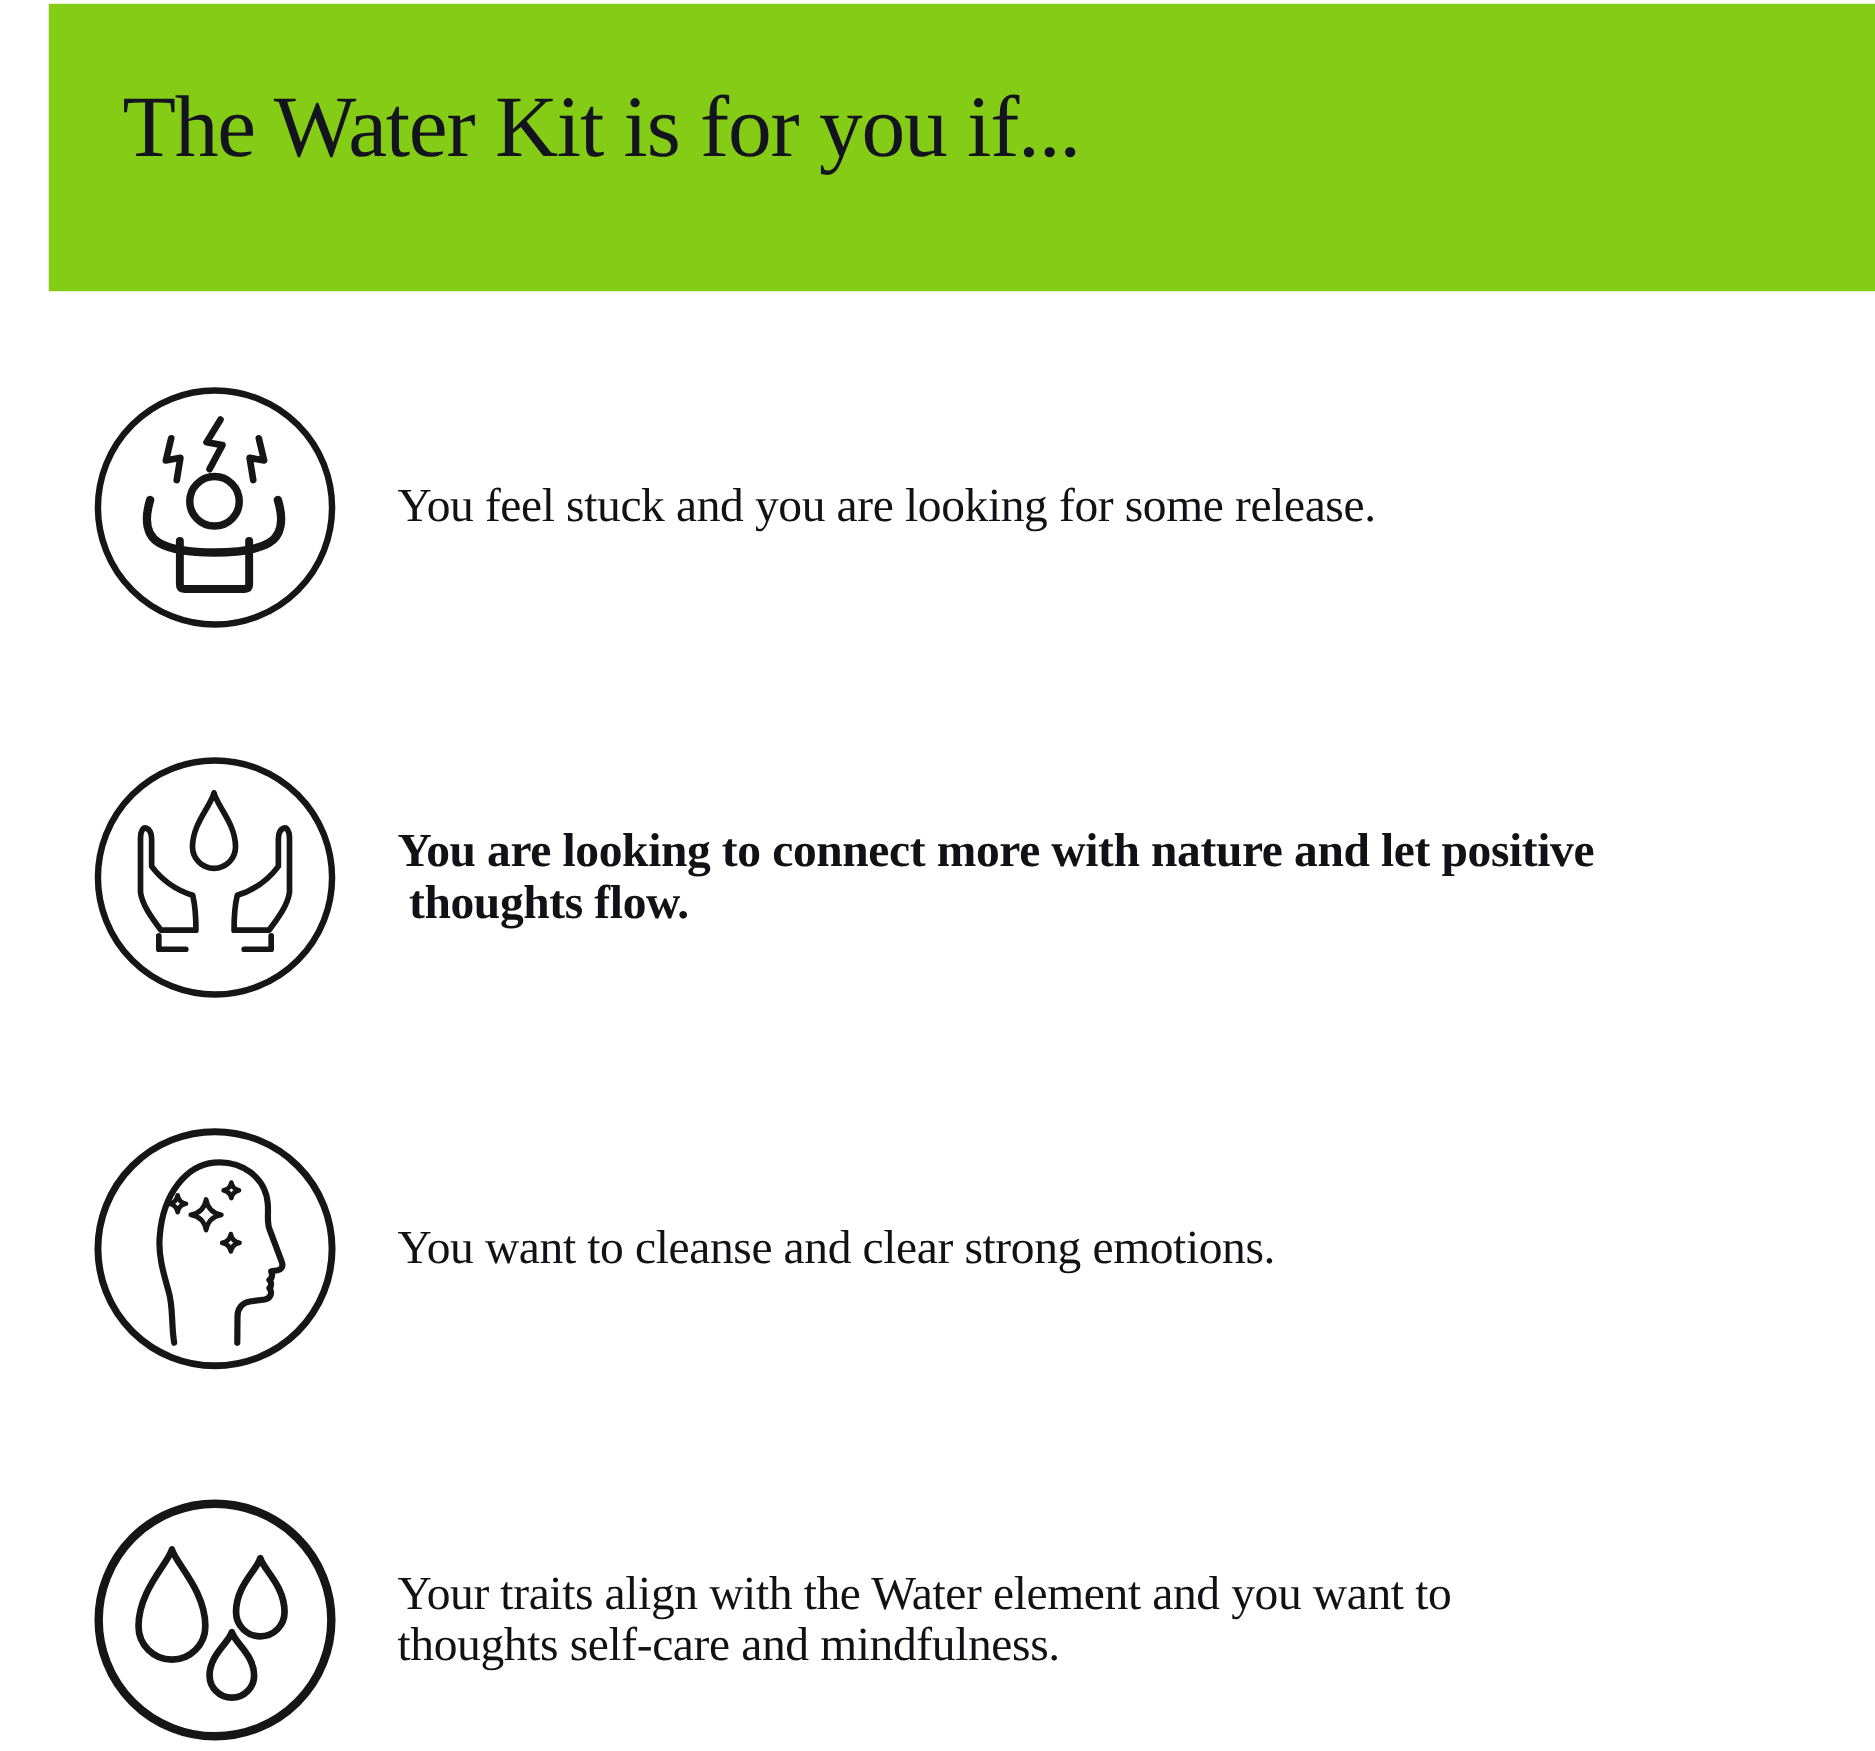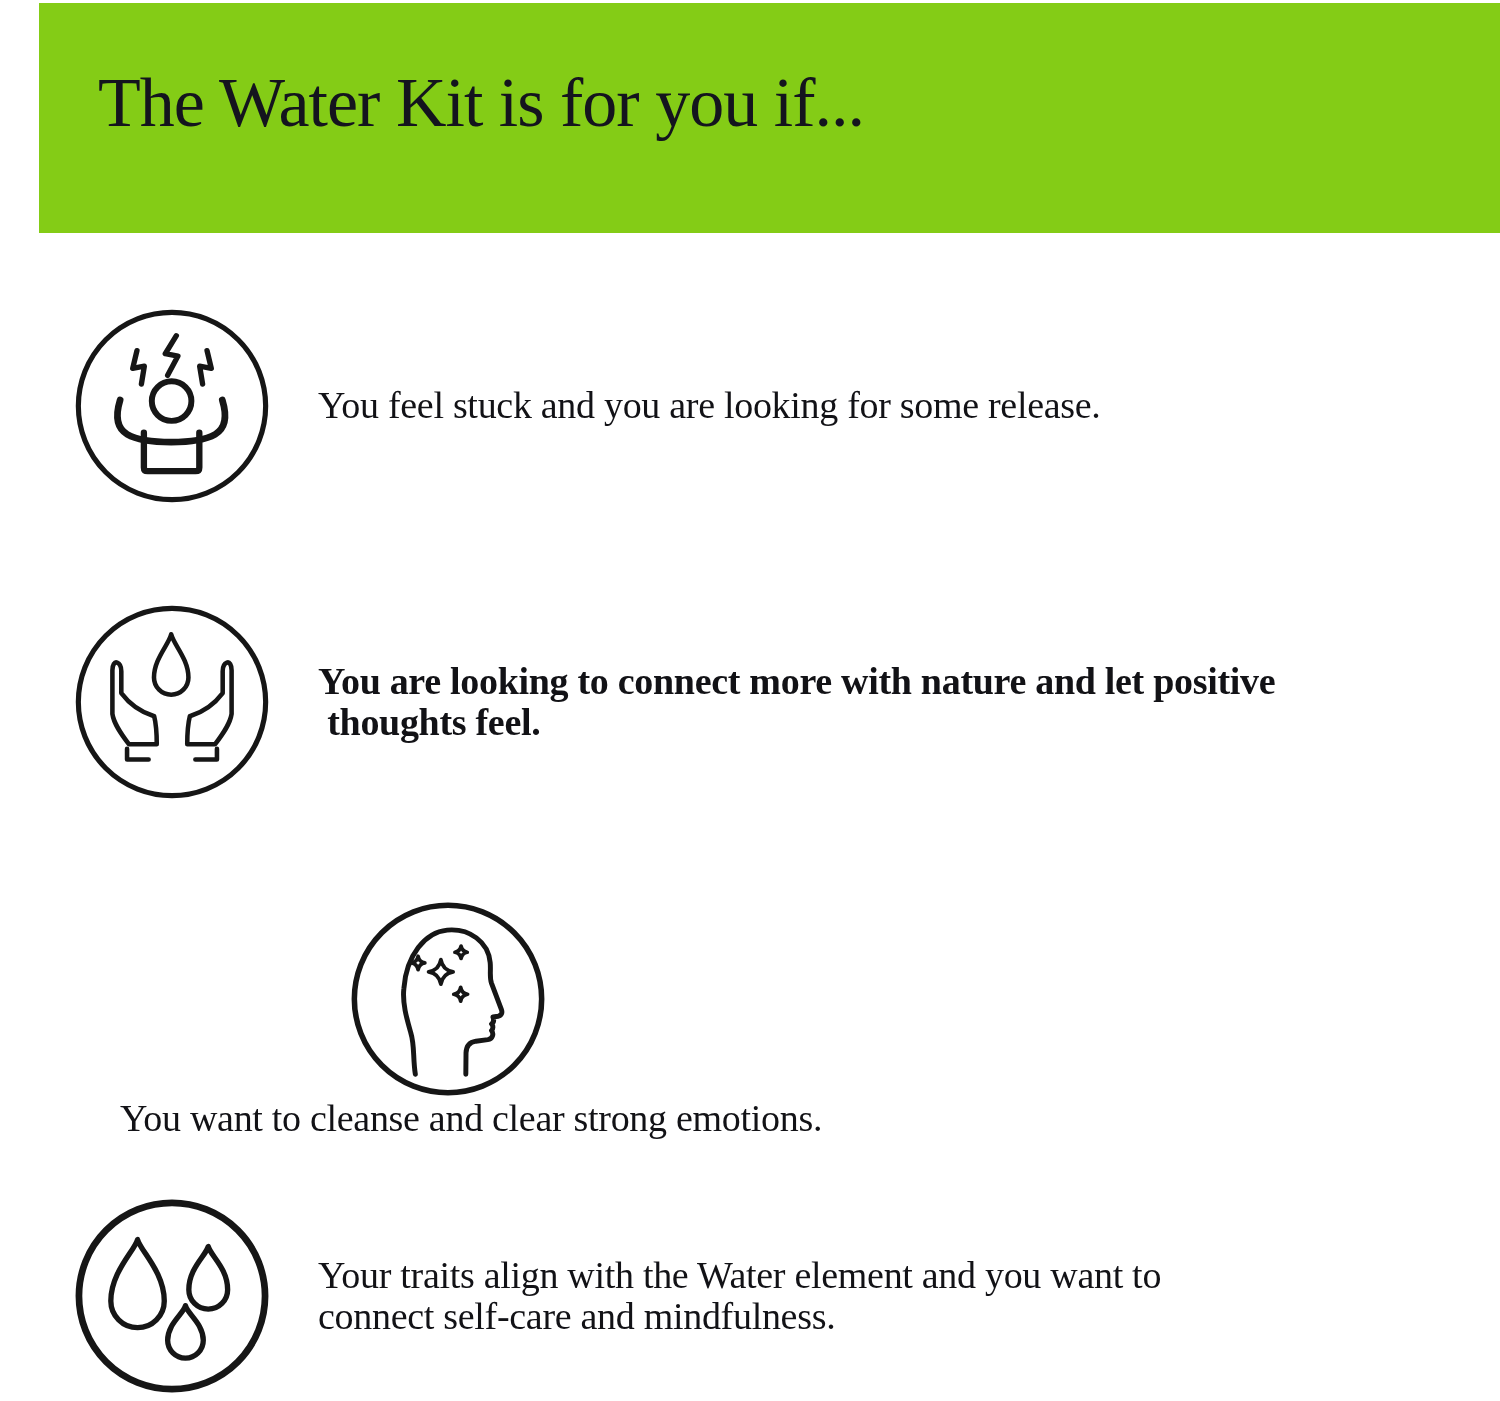"thoughts feel." div.line { text: feel -> flow }
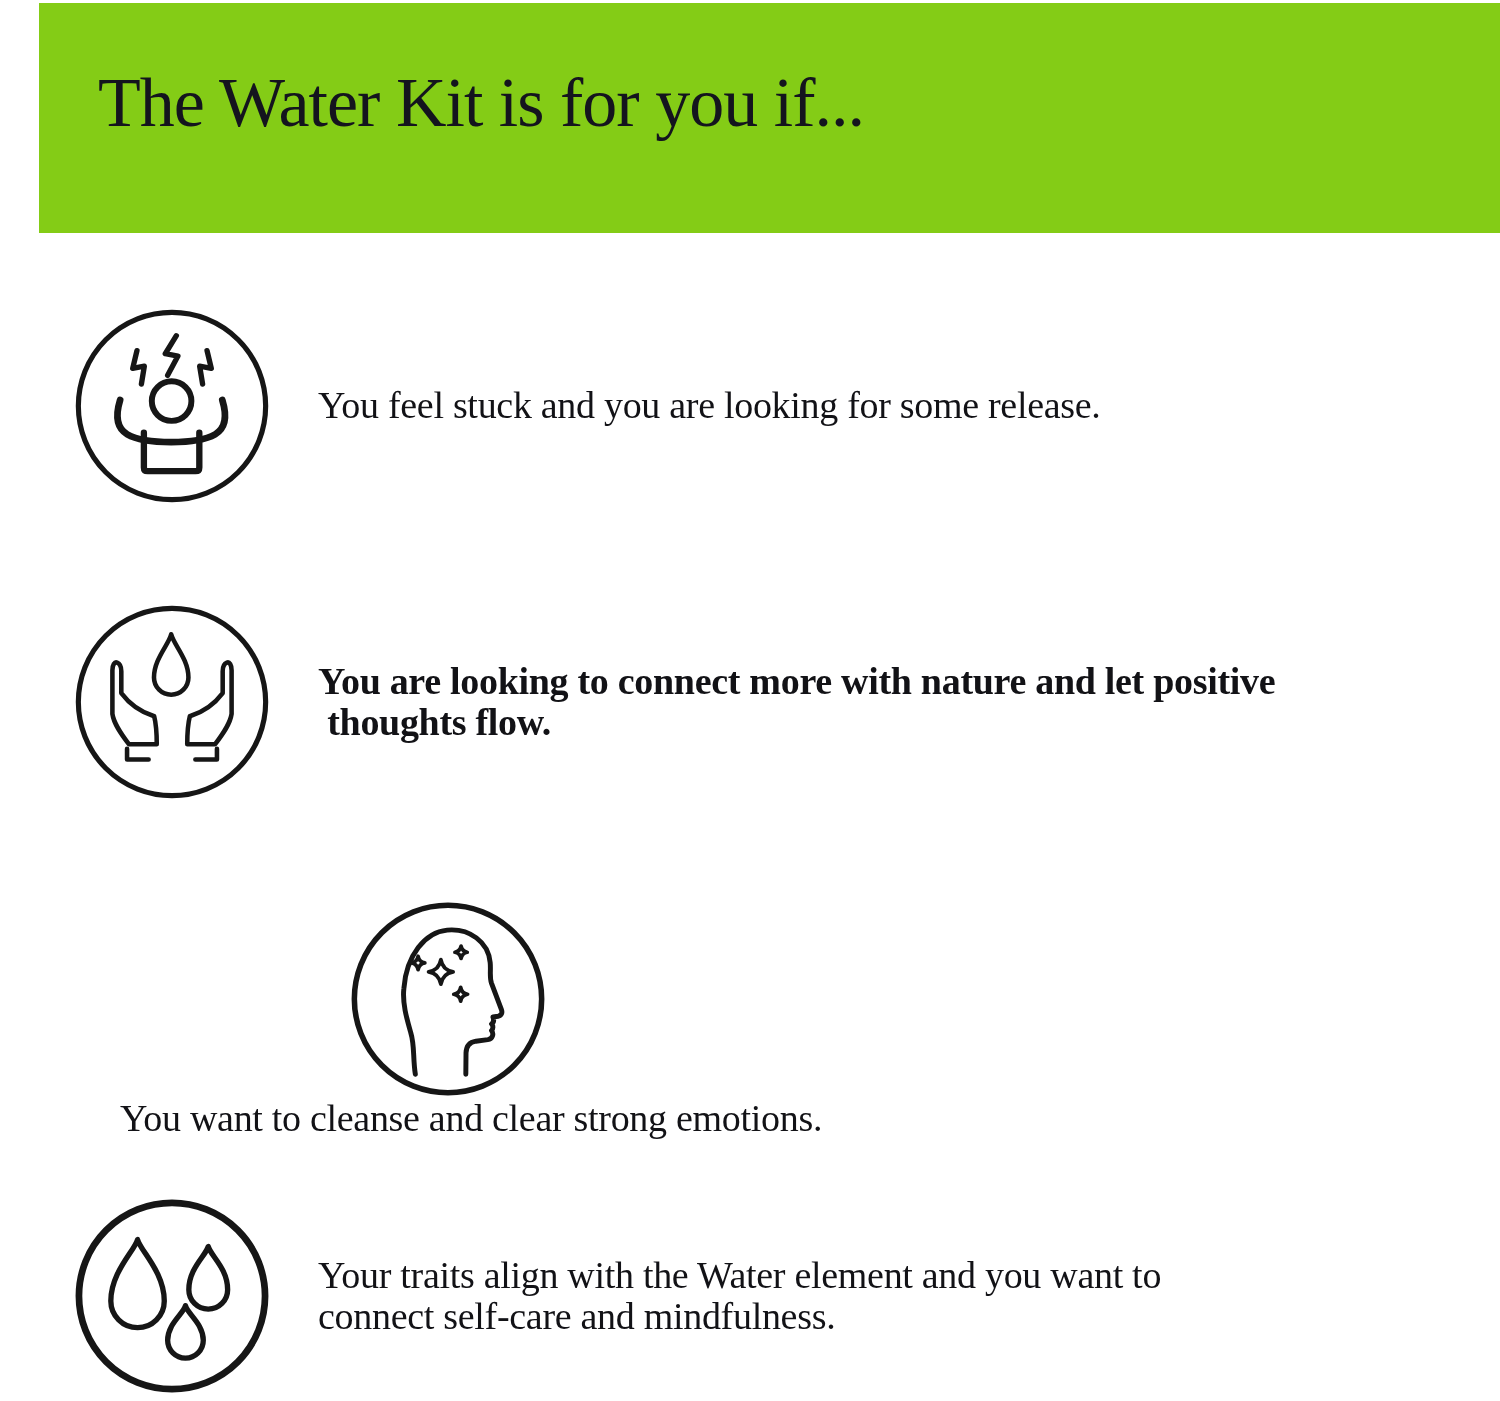"You want to cleanse and" .row-3 { flex-direction: column -> none }
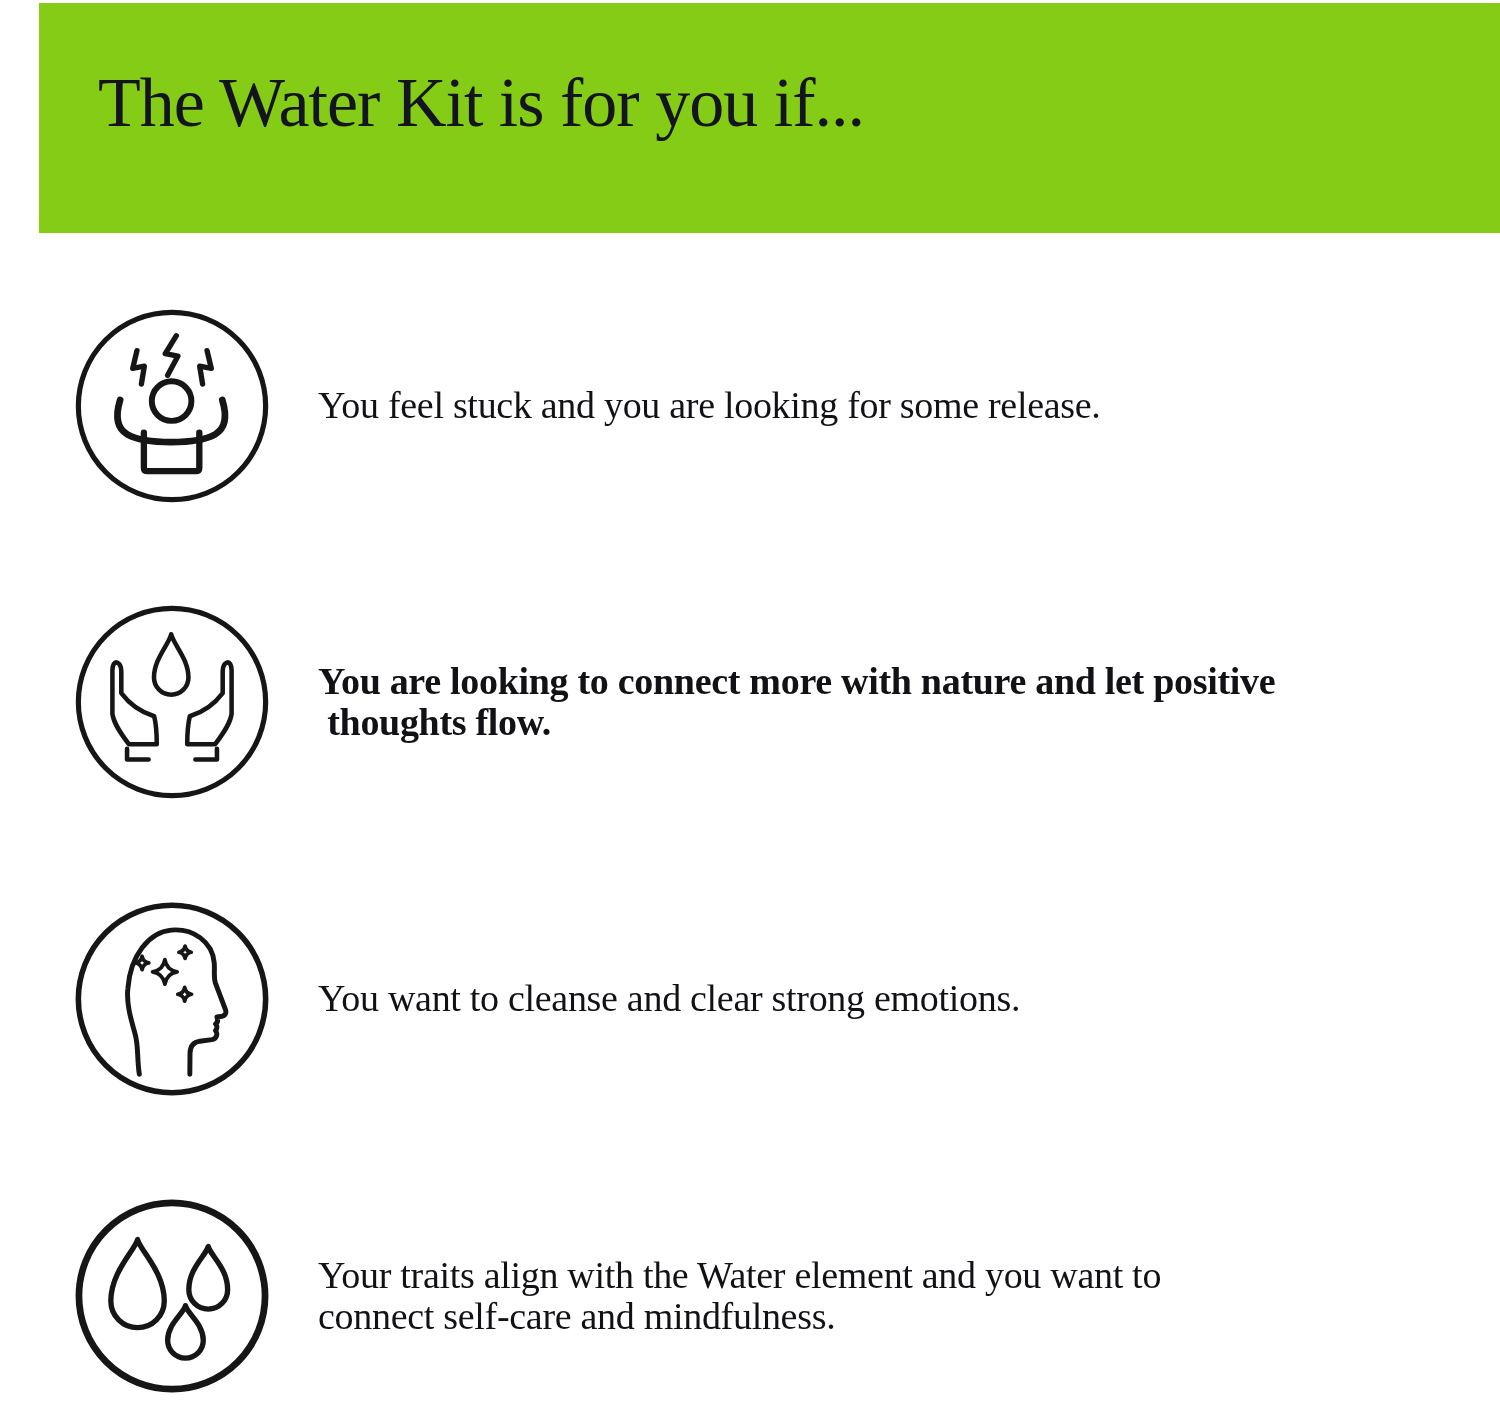"connect self-care and mindfulness." div.line { text: connect -> thoughts }
